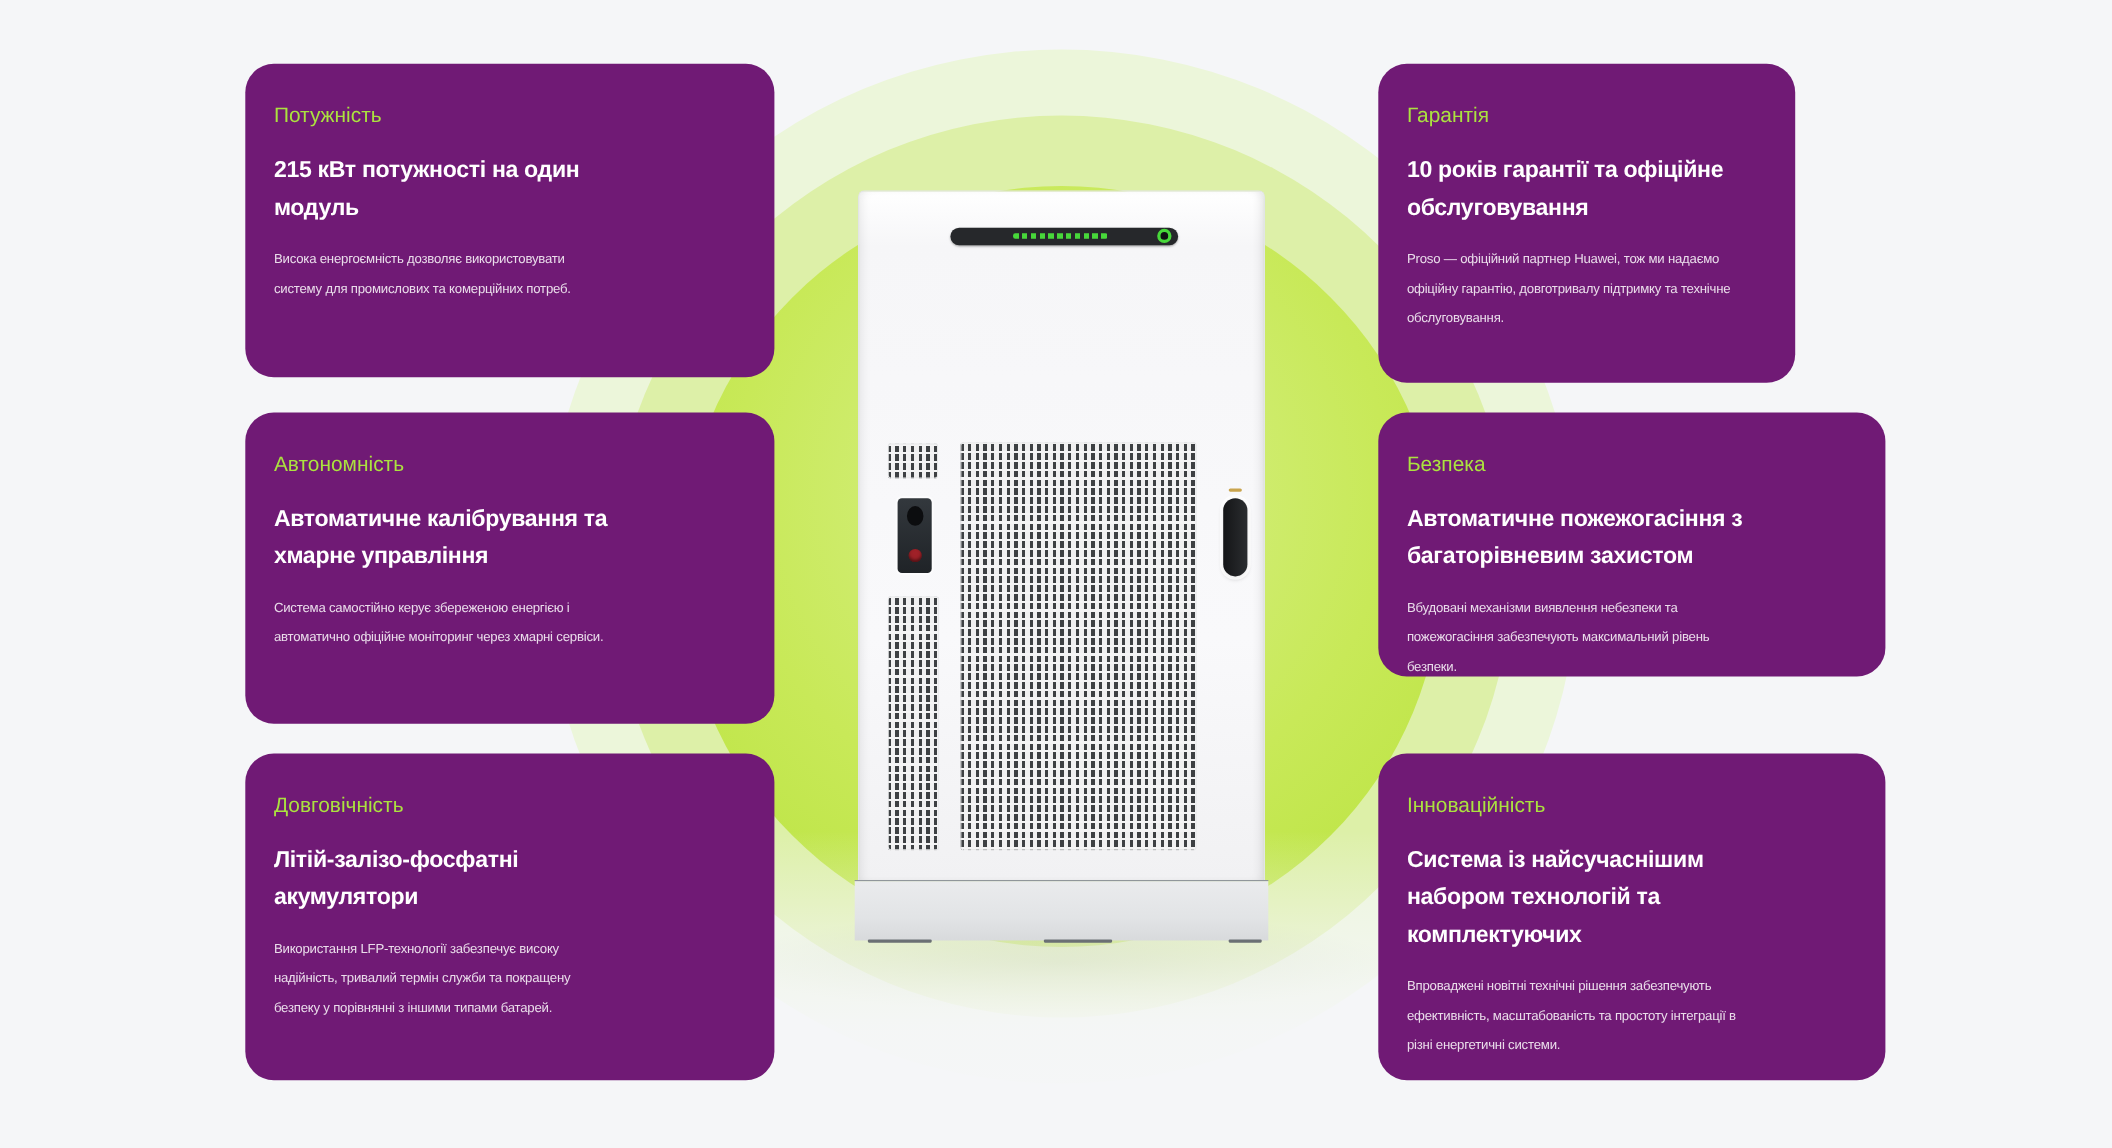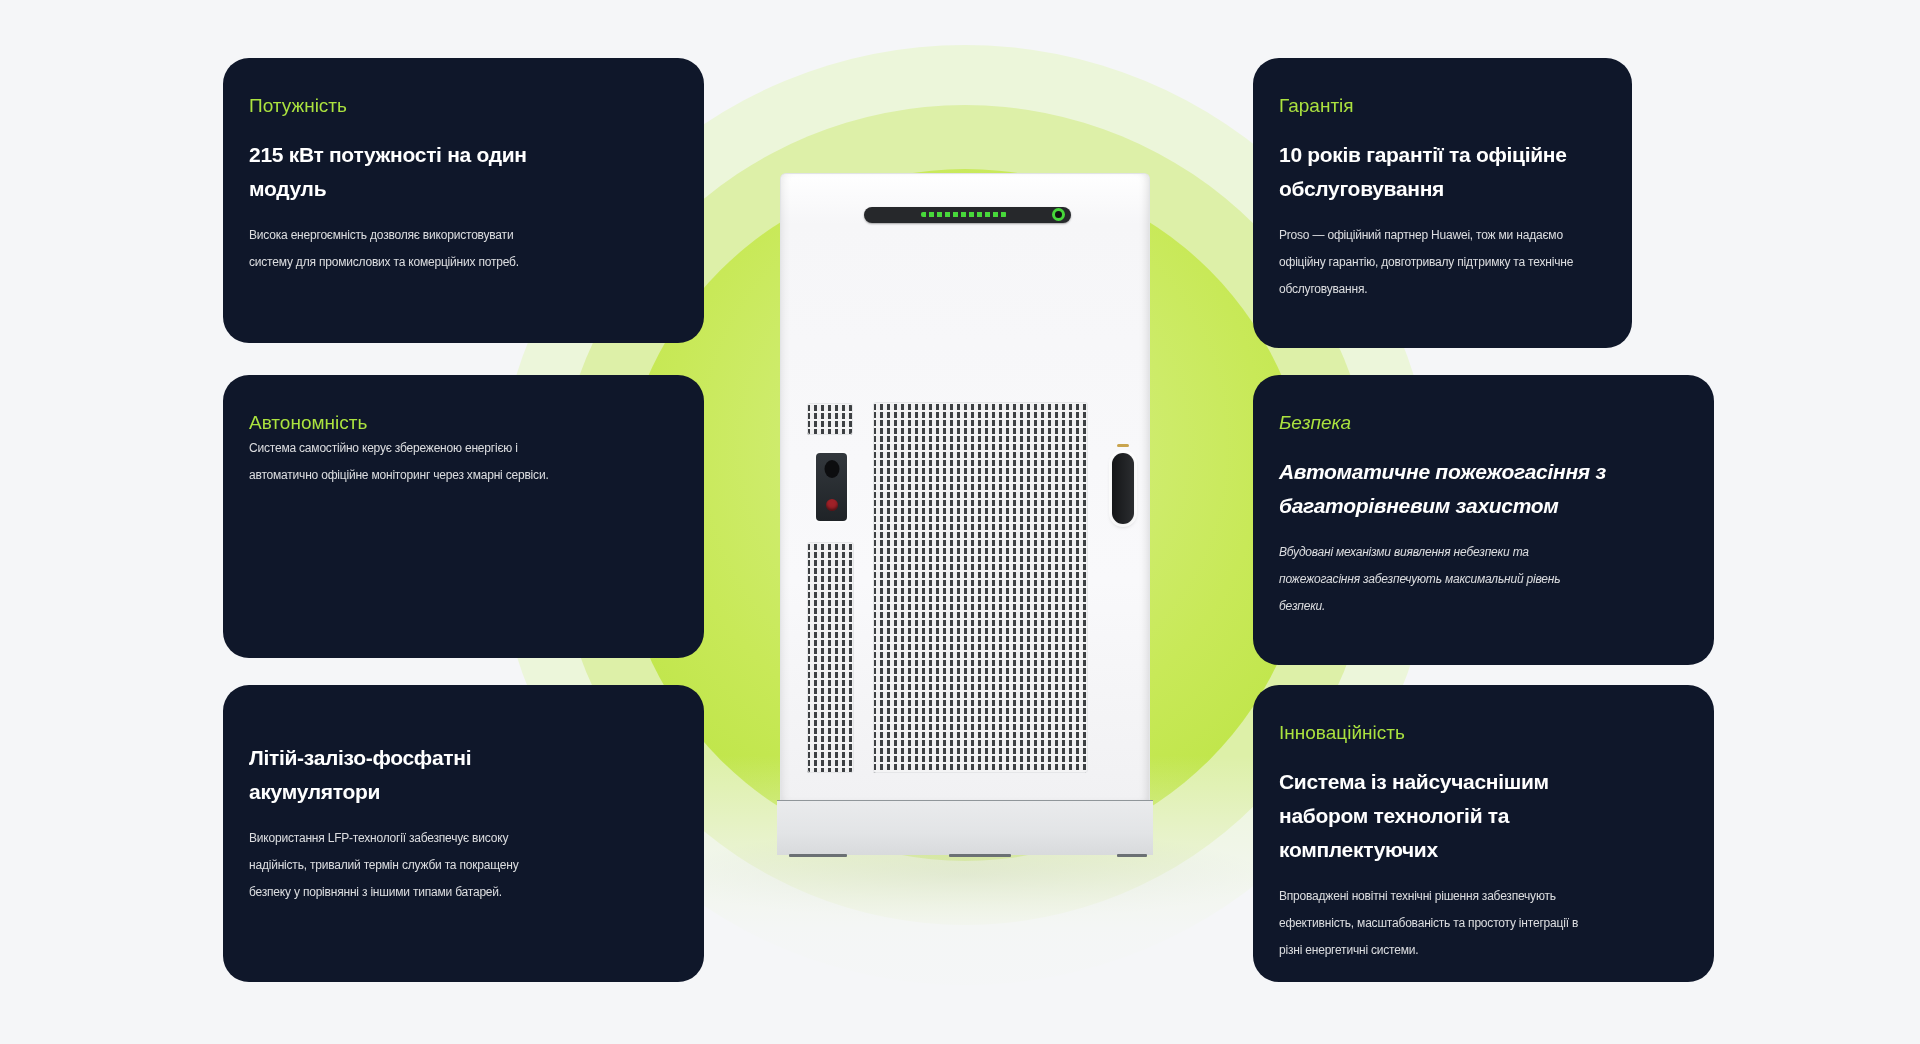"Потужність" .card { background: #0f172a -> #701a75 }
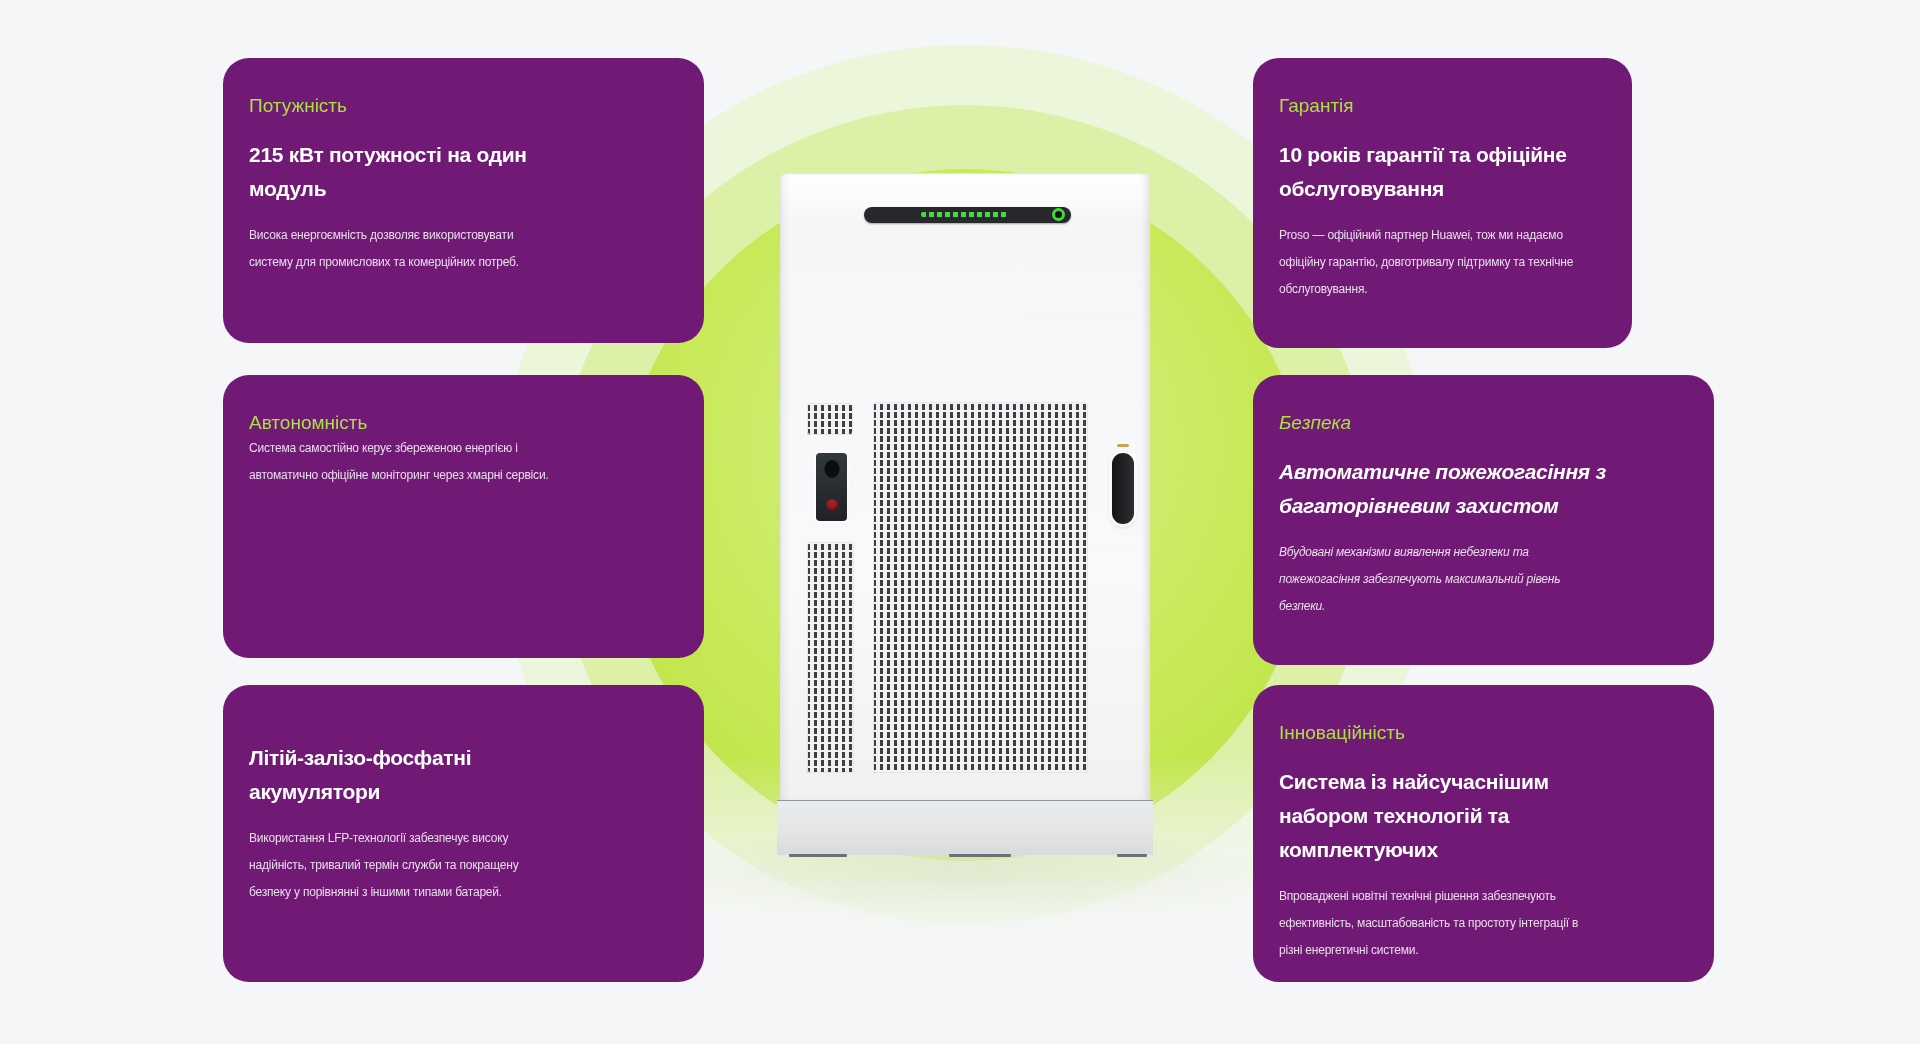"Безпека" .c5 { font-style: italic -> none; height: 290px -> 240px }
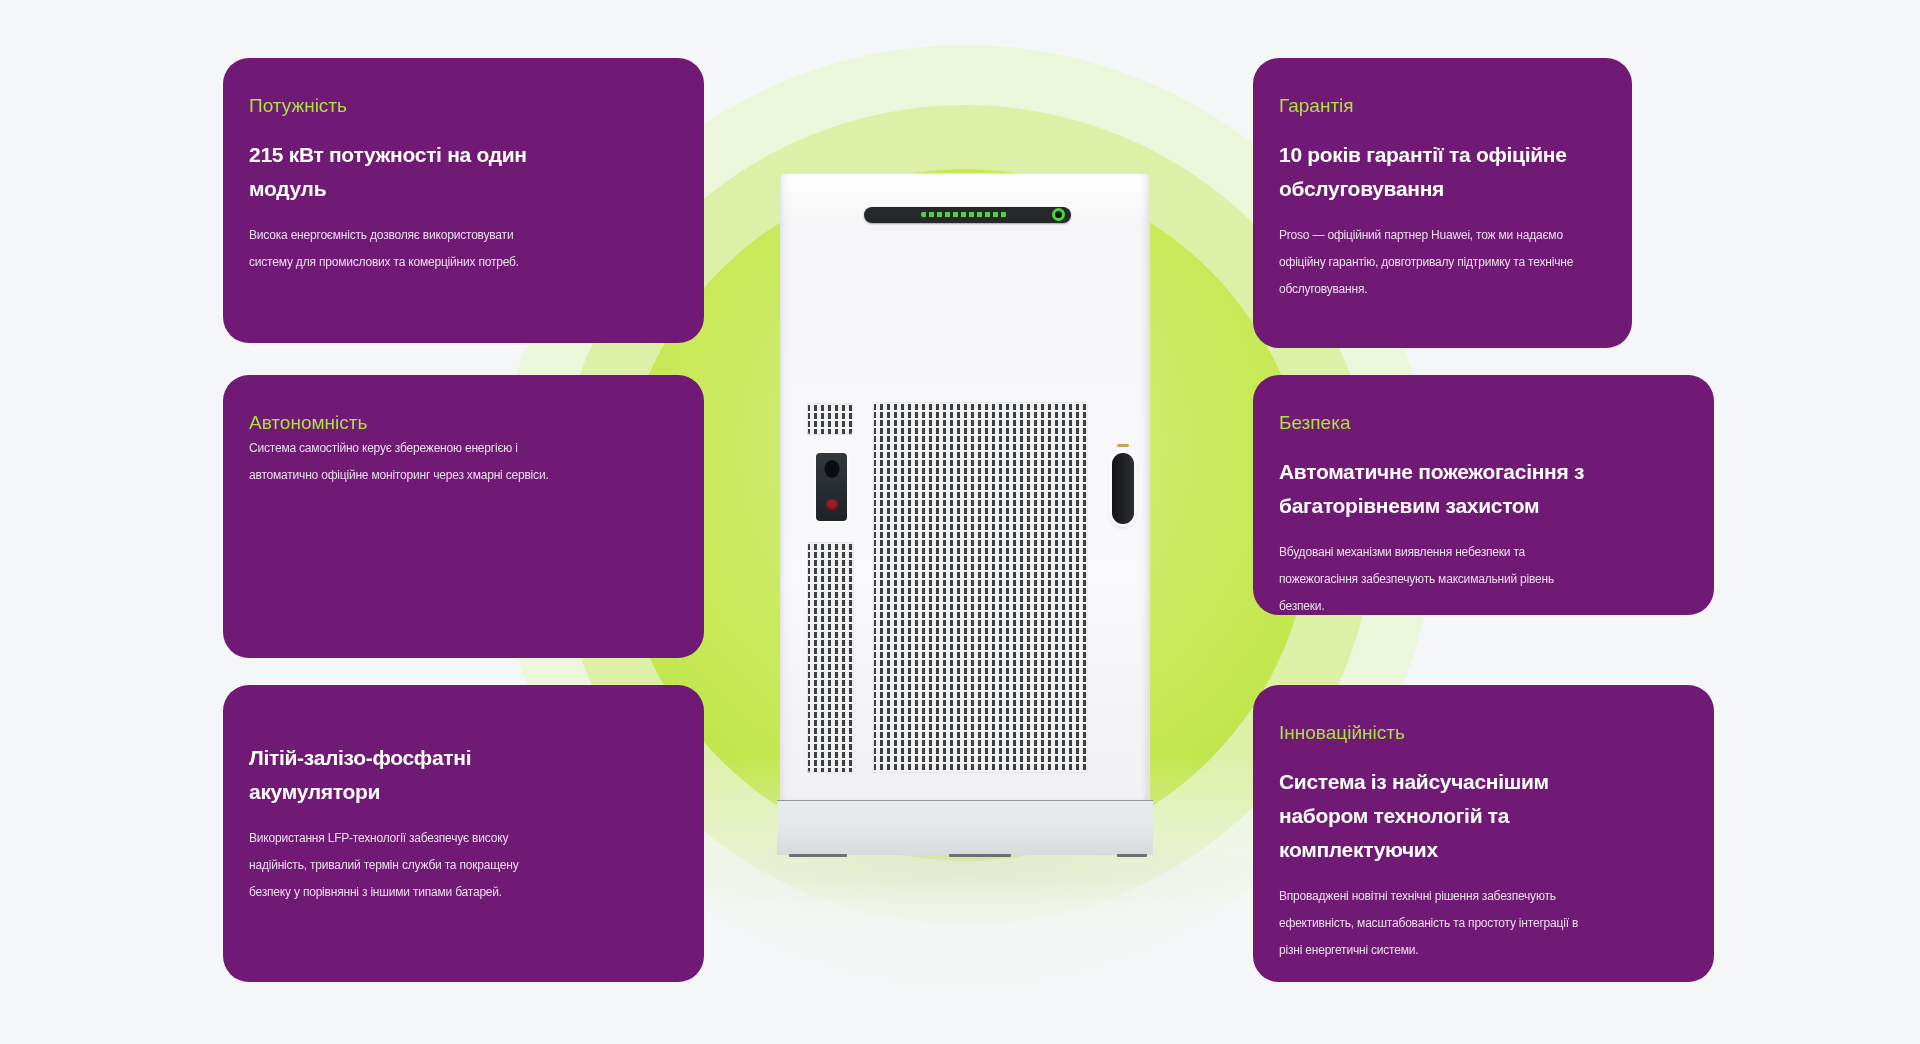"Автоматичне калібрування та" h3 { html: none -> <h3>Автоматичне калібрування та хмарне управління</h3> }
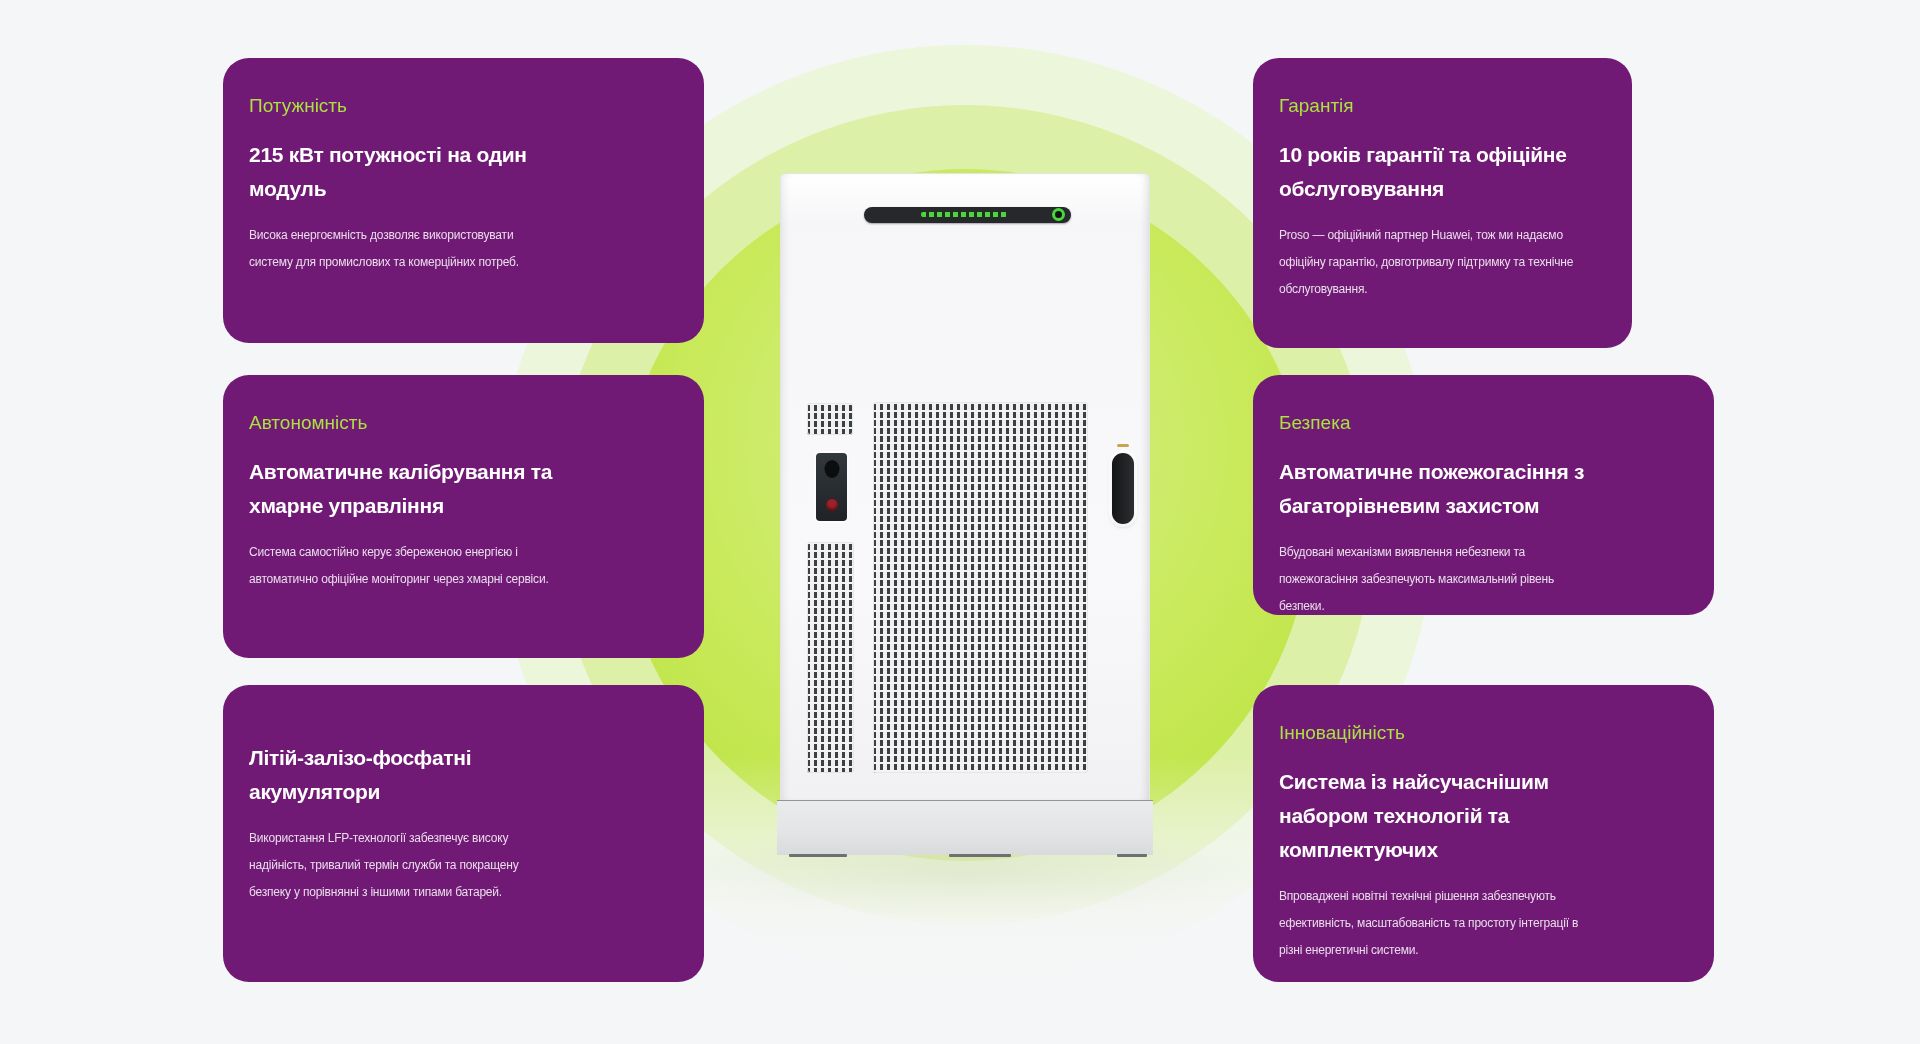"Довговічність" div.label { html: none -> <div>Довговічність</div> }
